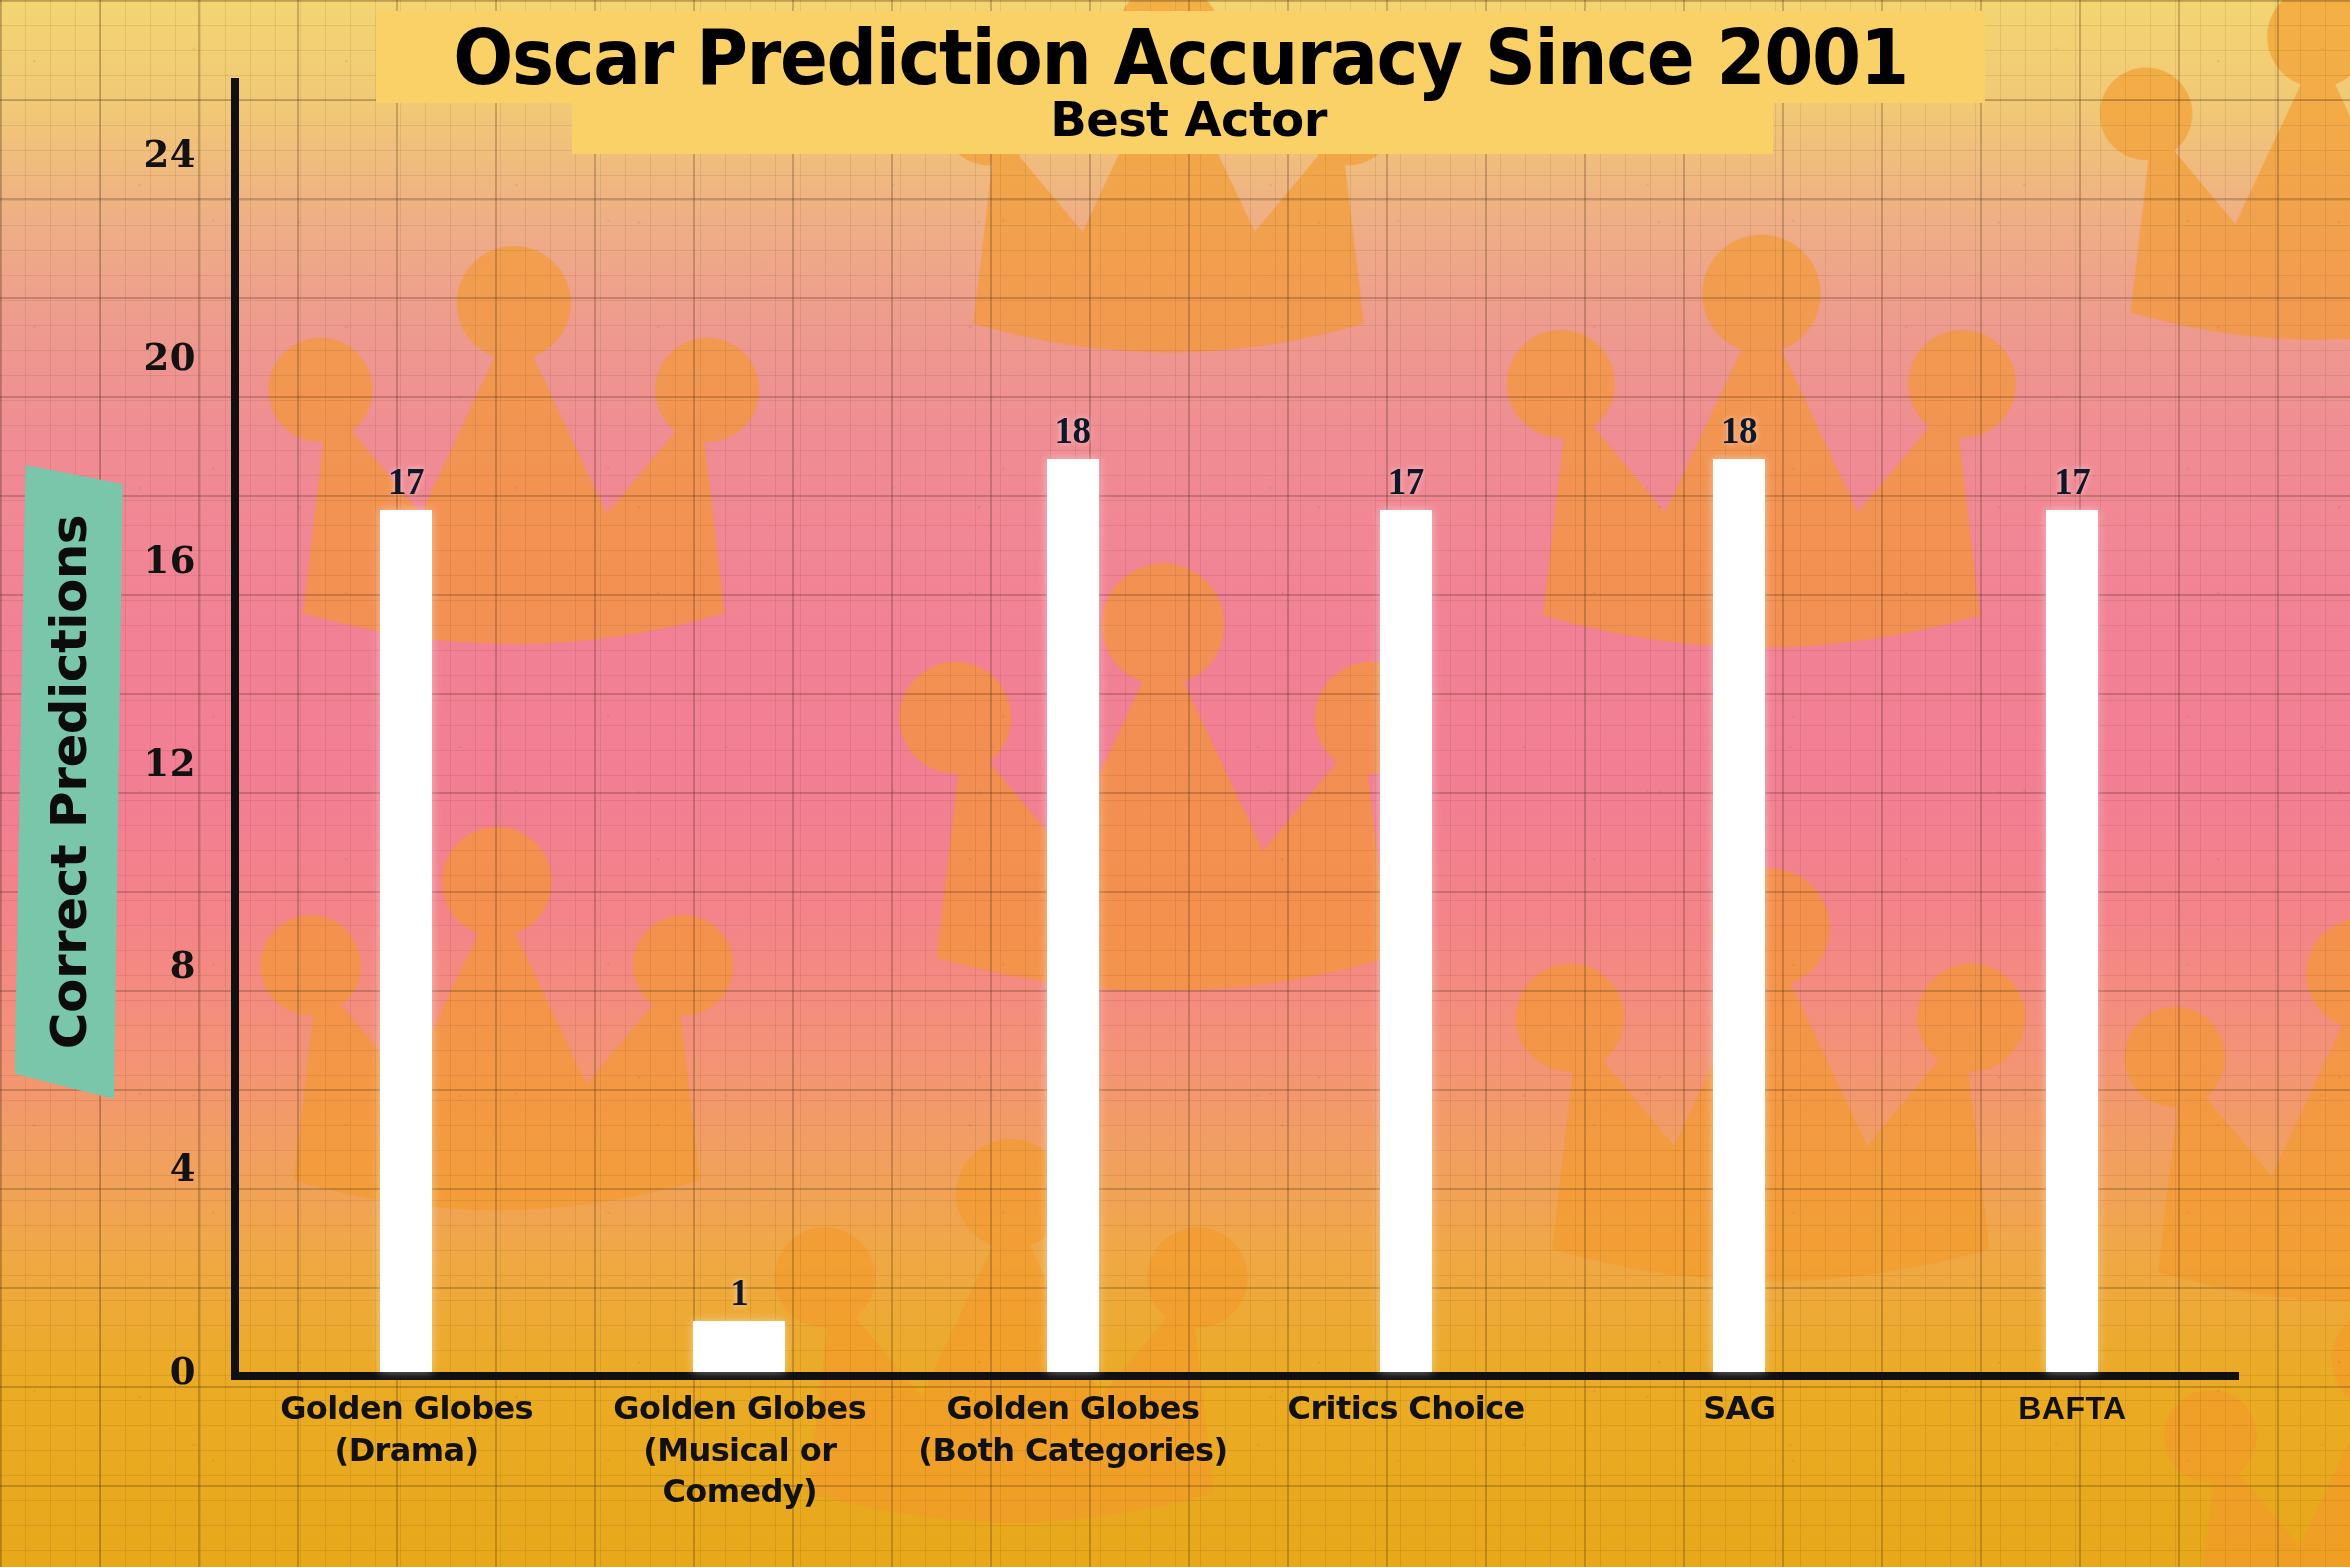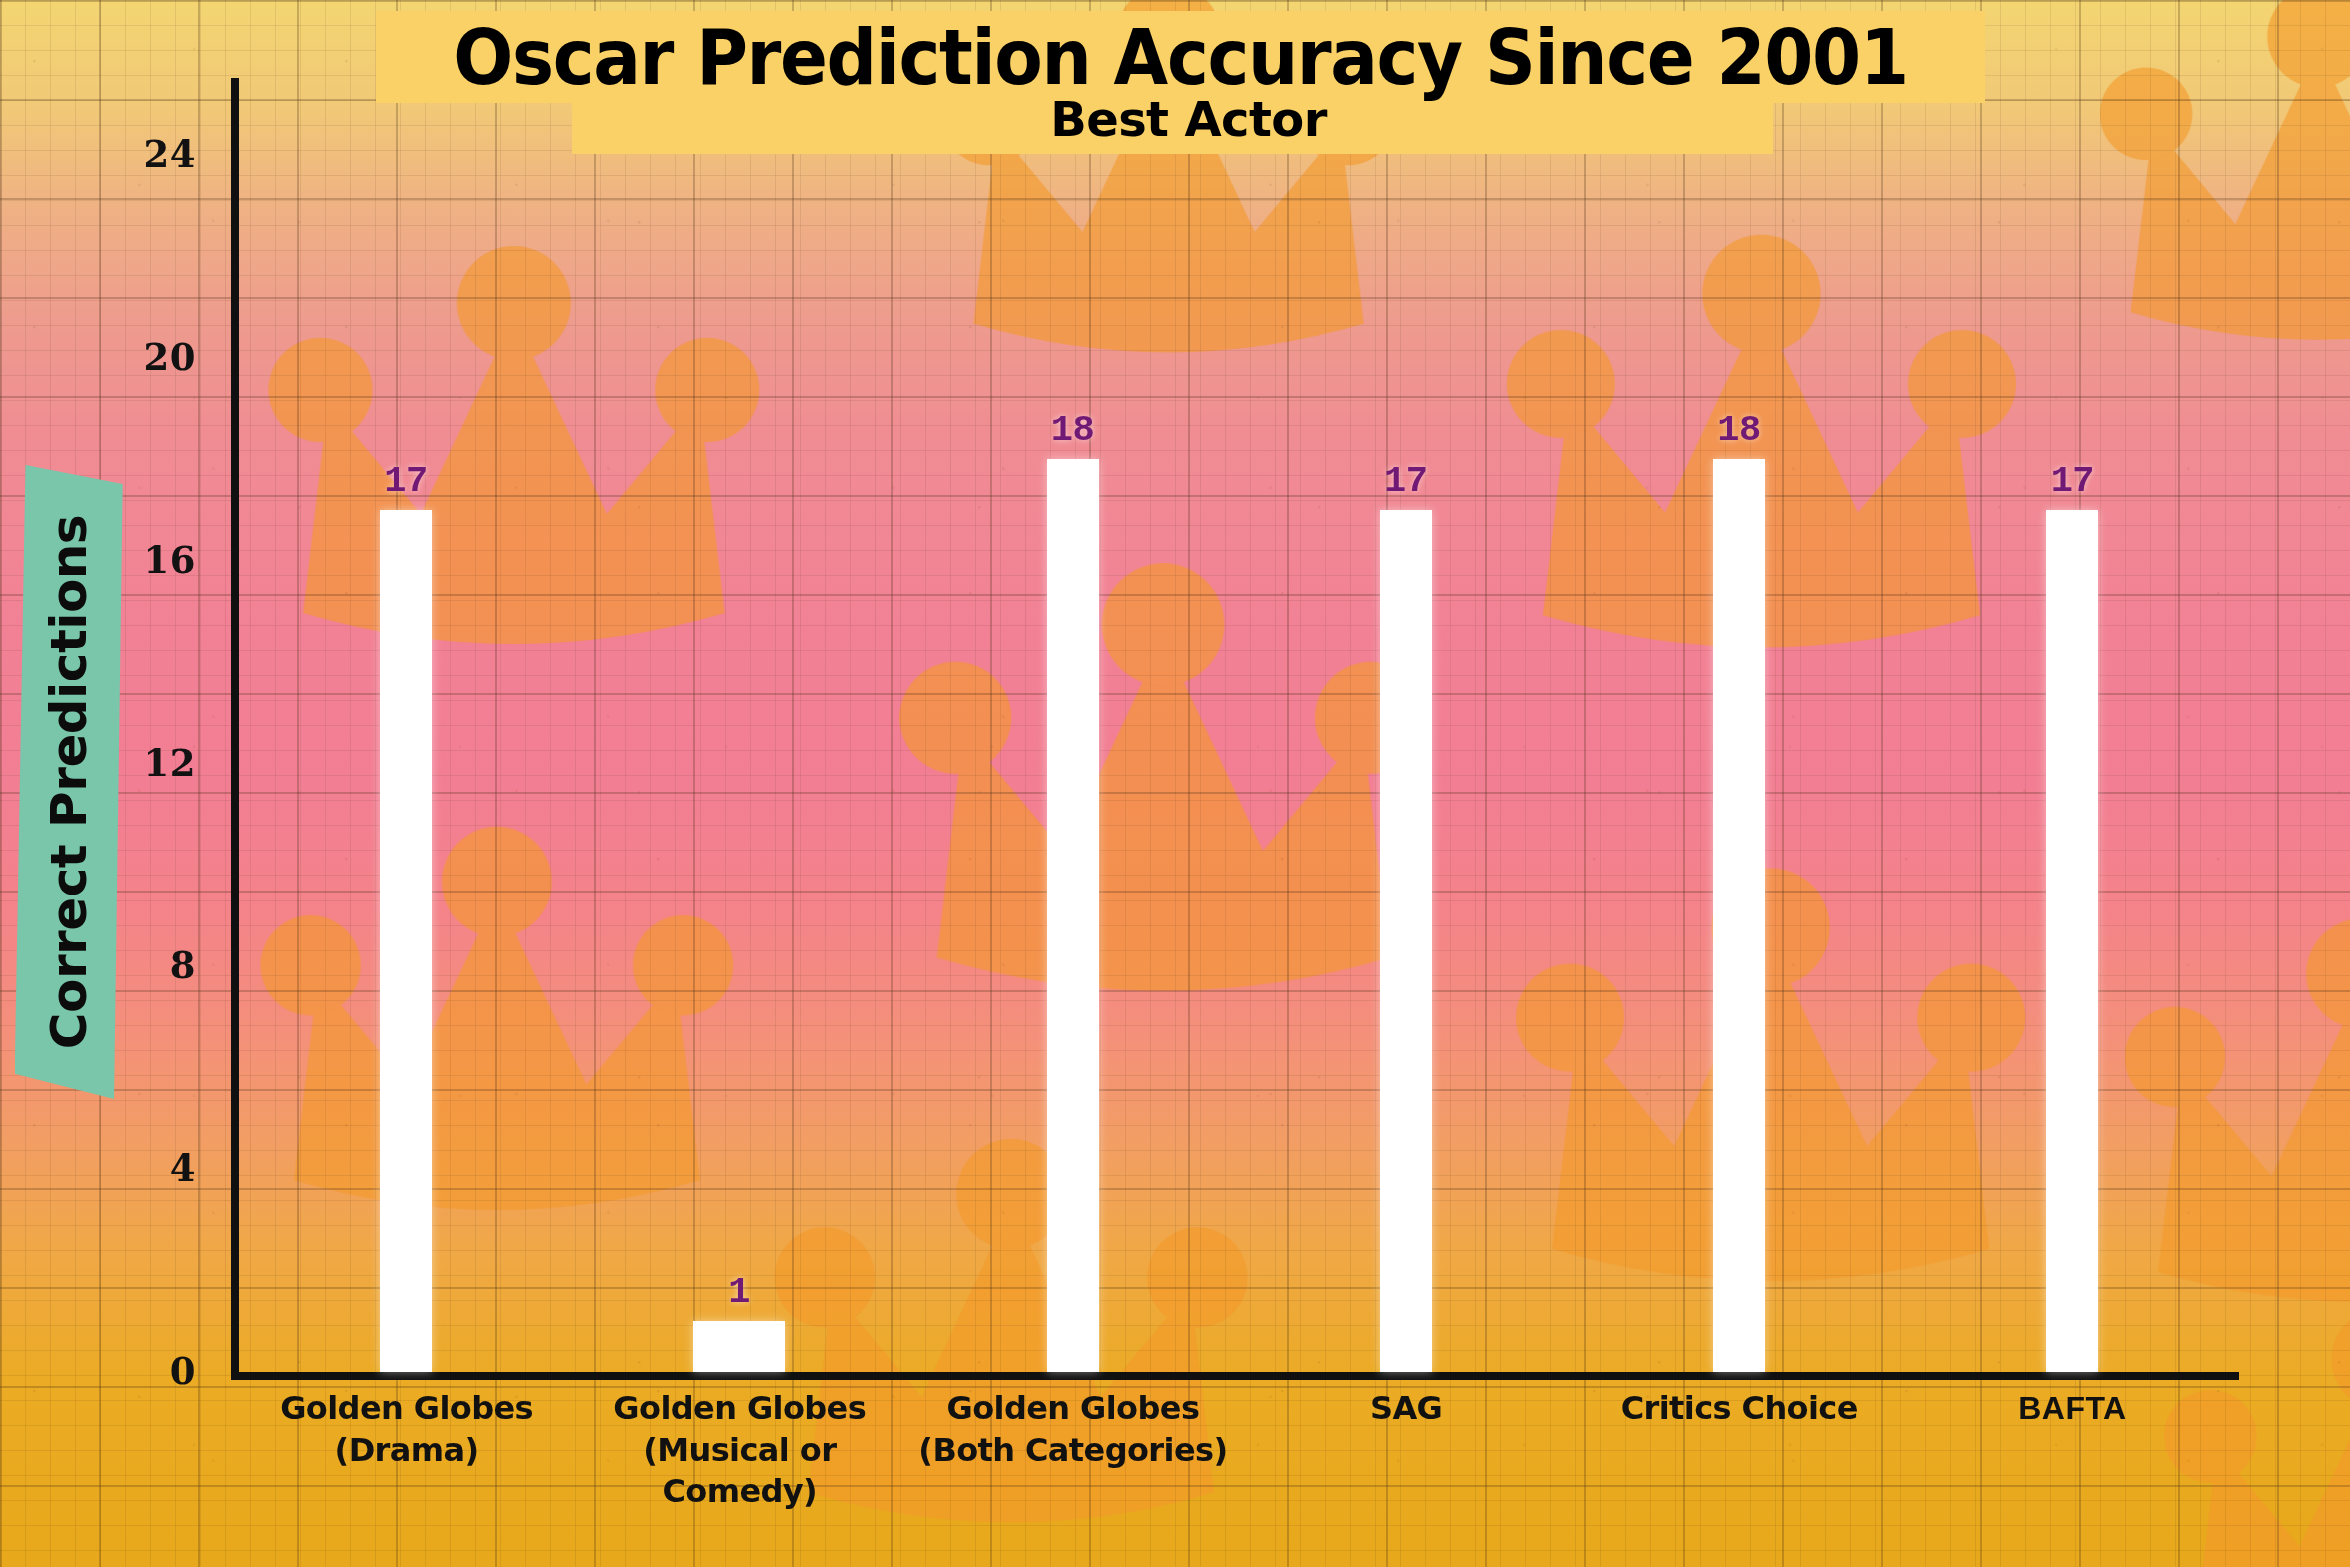"18" .bar-label { color: #701a75 -> #0f172a; font-family: Liberation Mono, monospace -> Liberation Serif, serif }
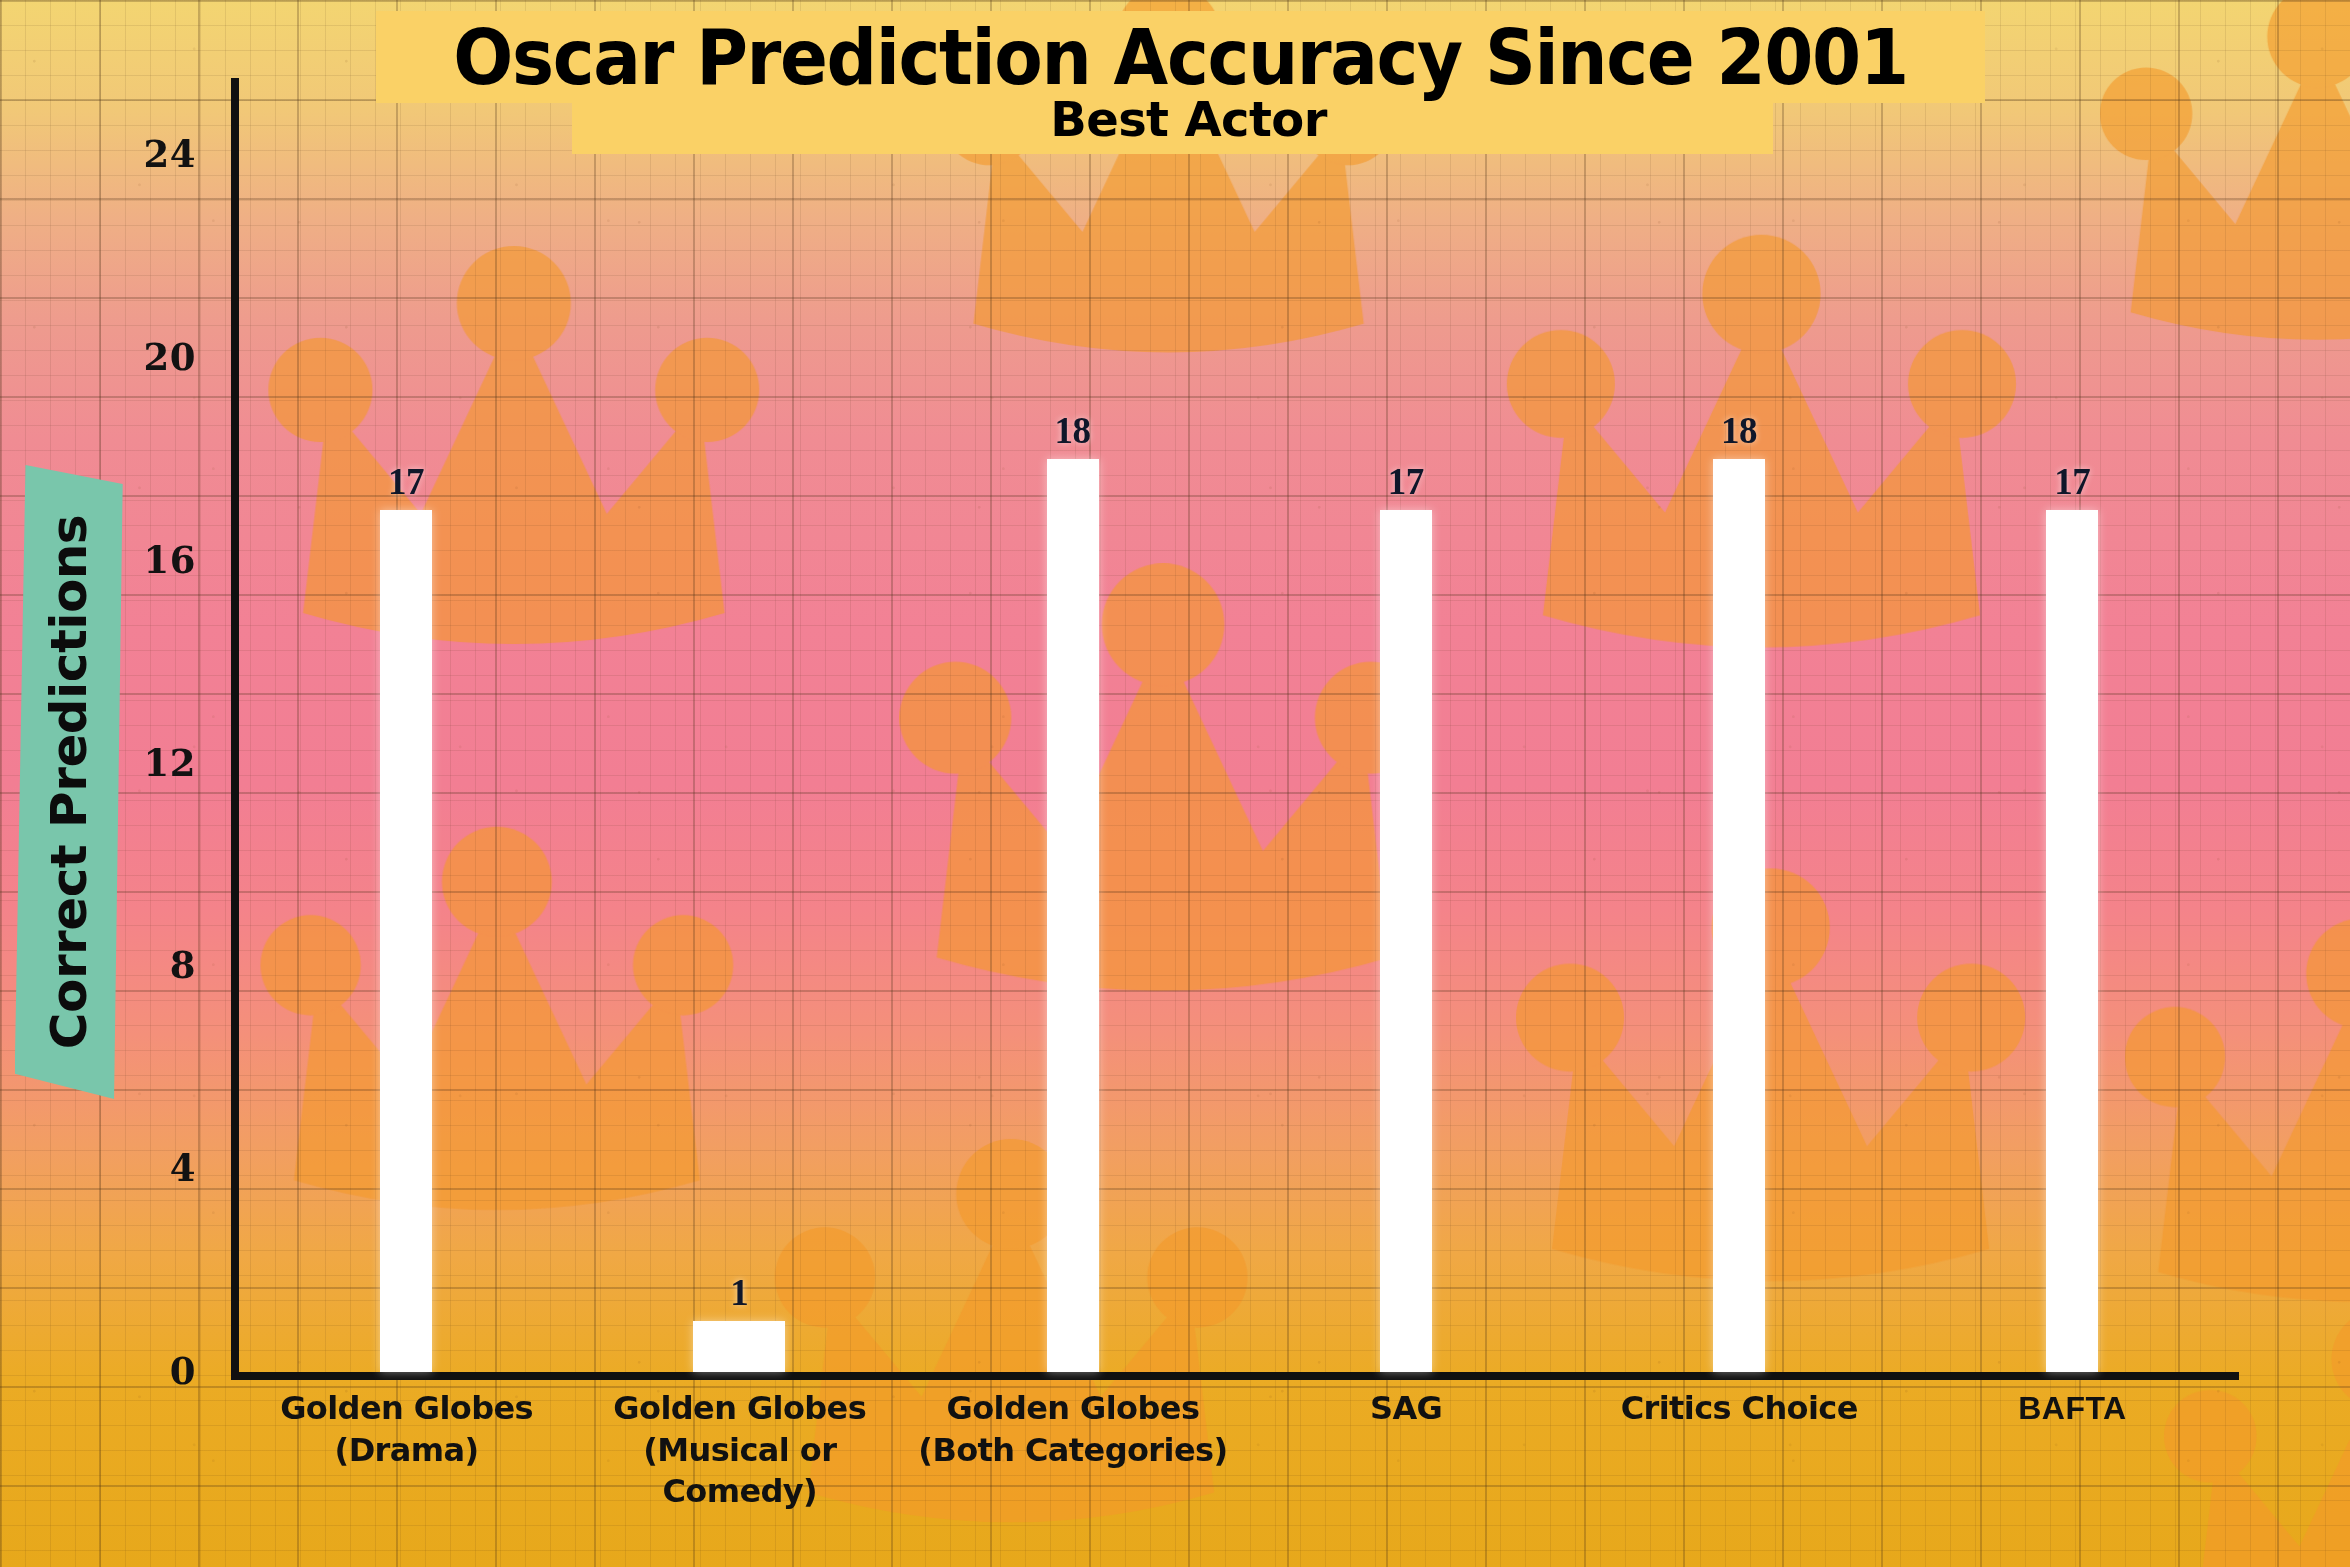"SAG" div.xlab { order: before "Critics Choice" -> after "Critics Choice" }
